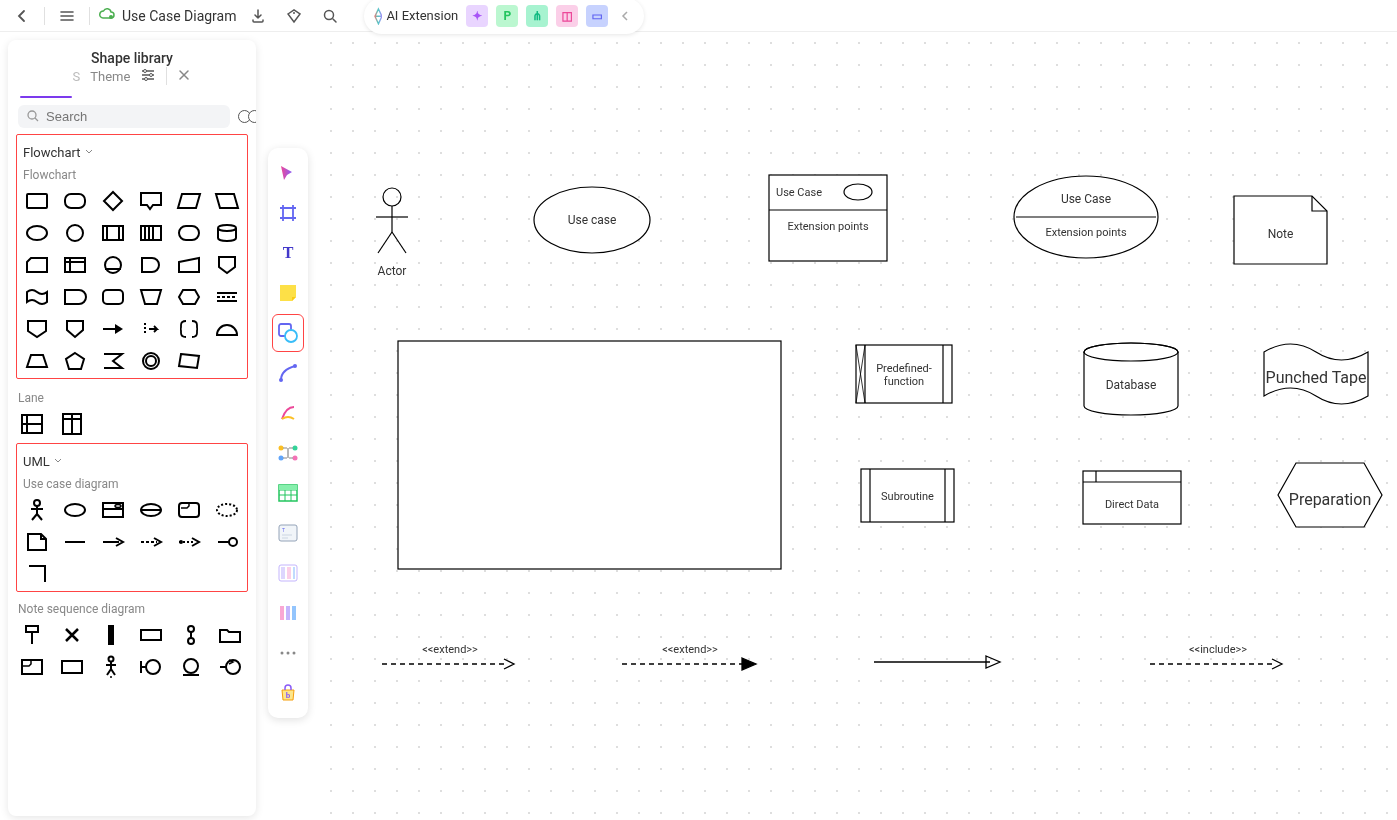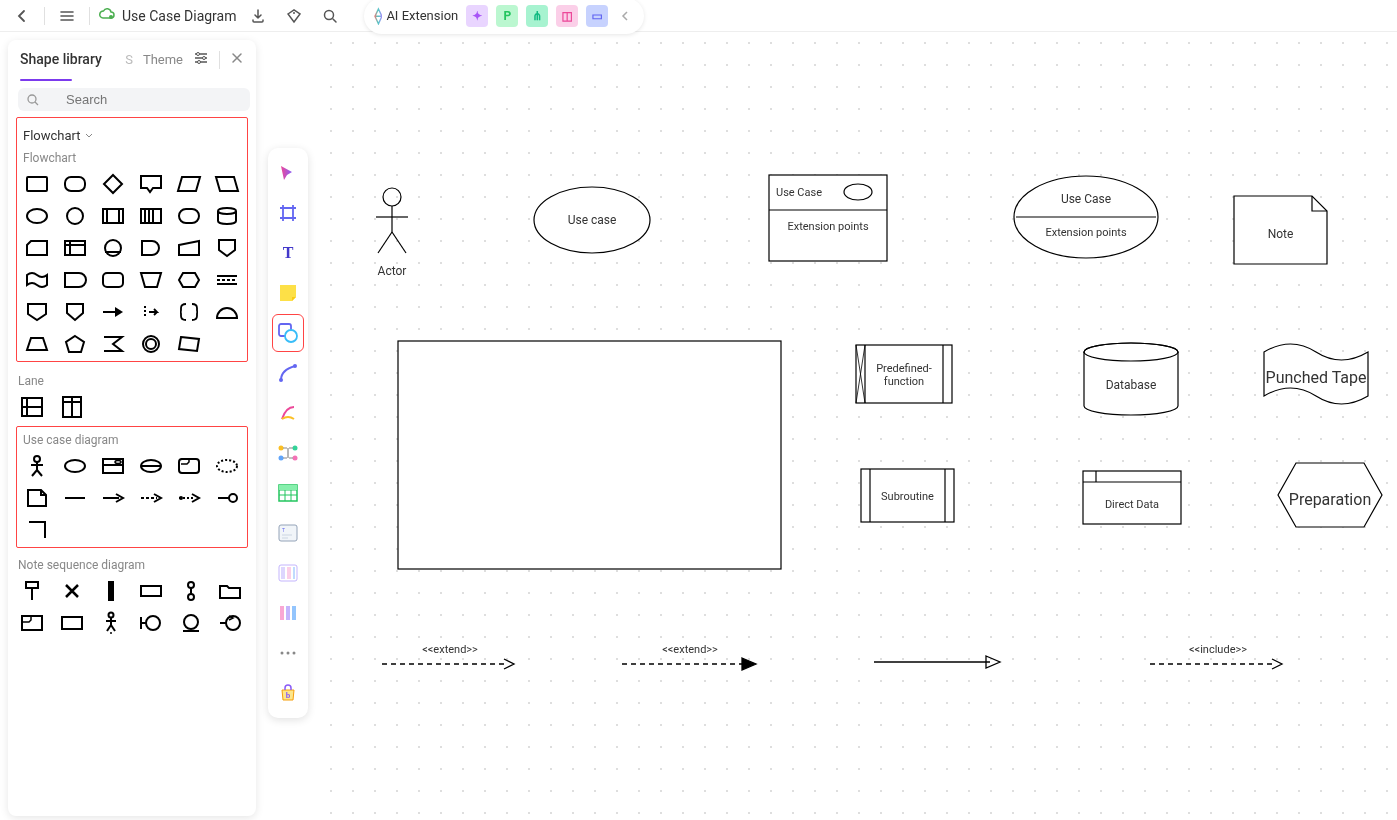"Shape library" .panel-header { flex-direction: none -> column }
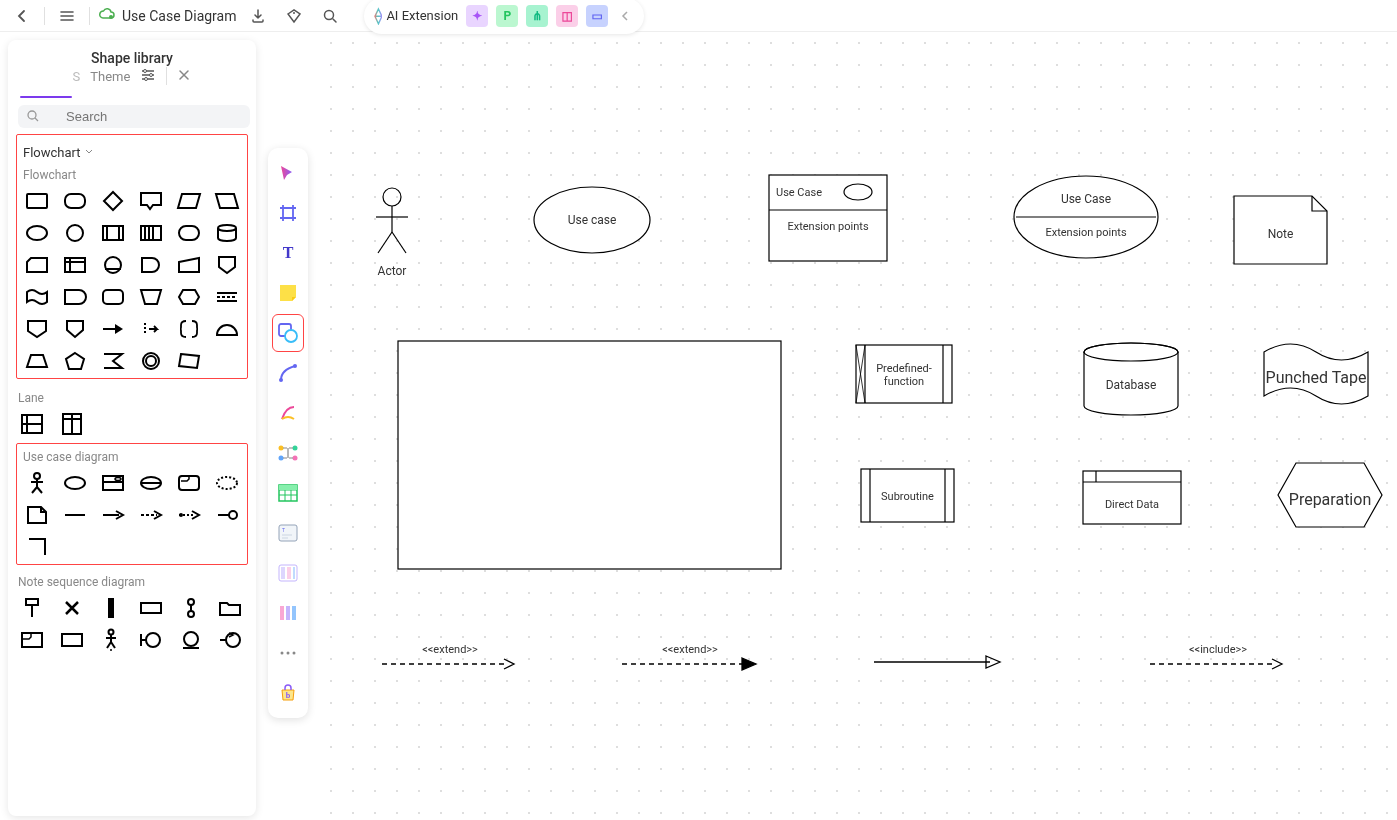"Search" .search-box input { margin-left: 20px -> none }
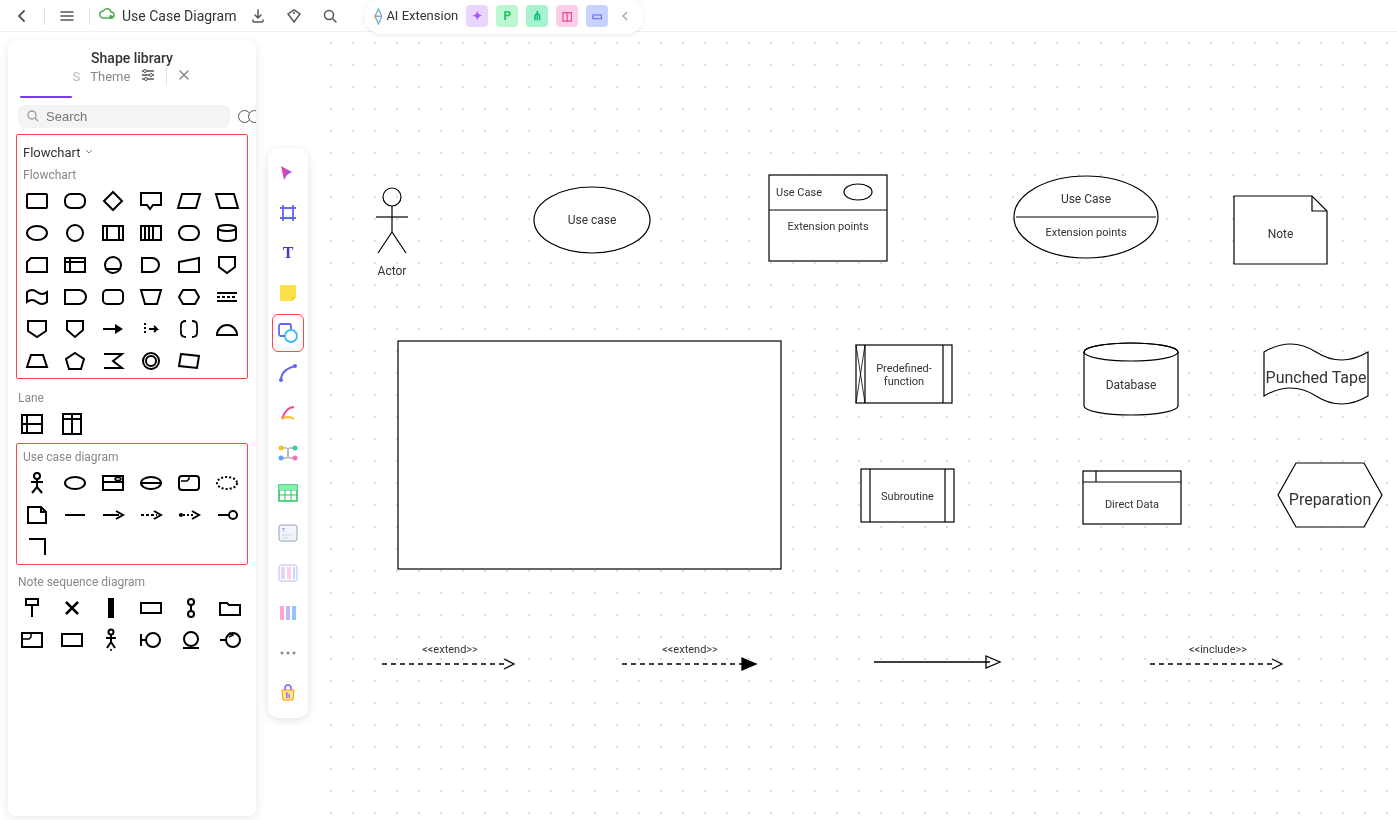"UML" div.section-title { html: none -> <div> <span>UML</span> <svg> <path></path> </svg> </div> }
